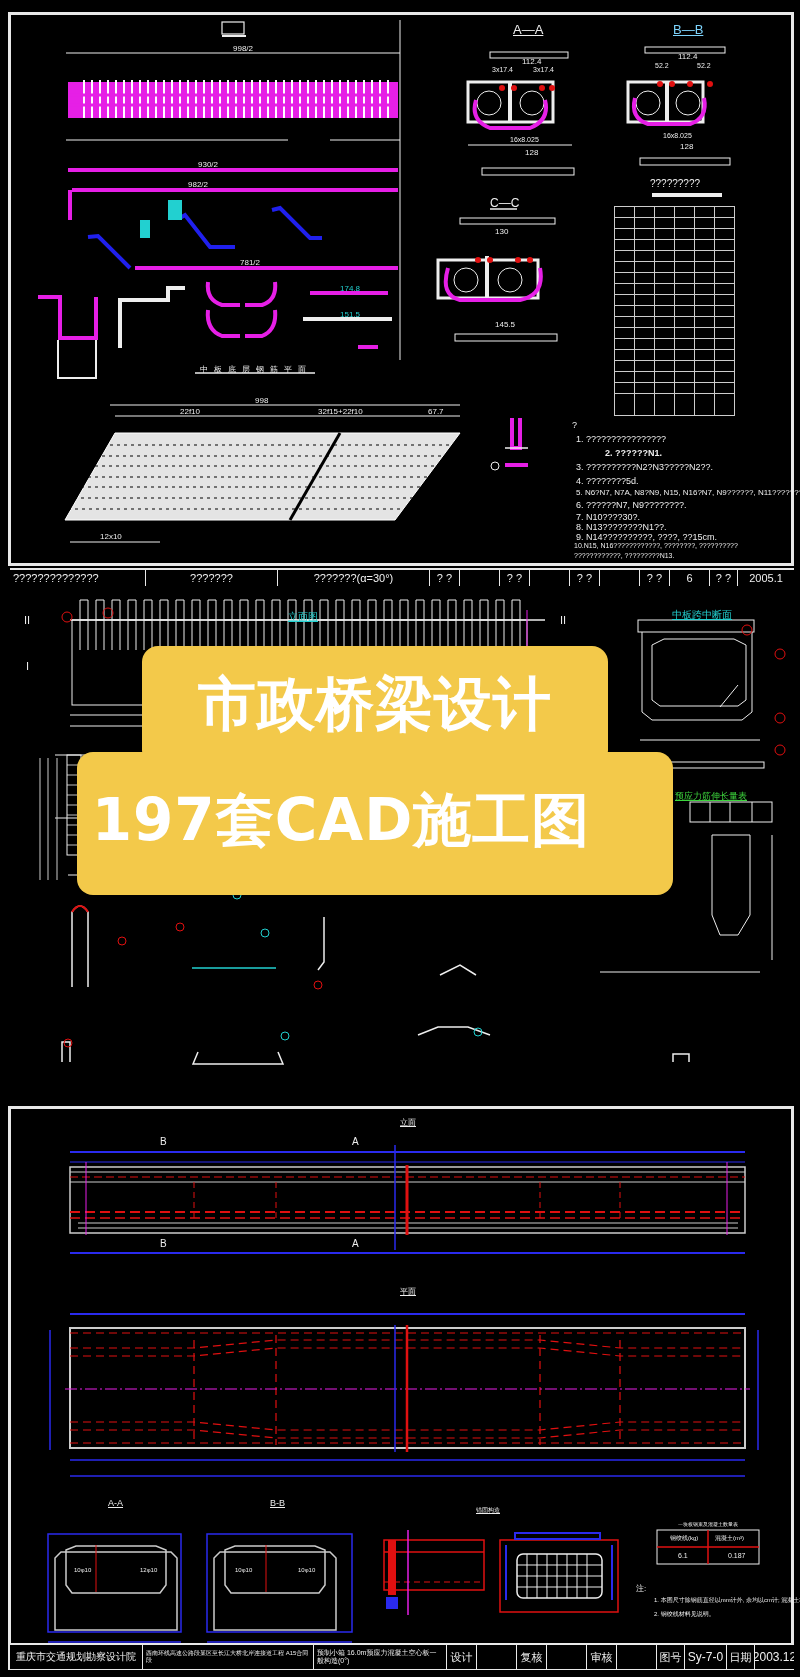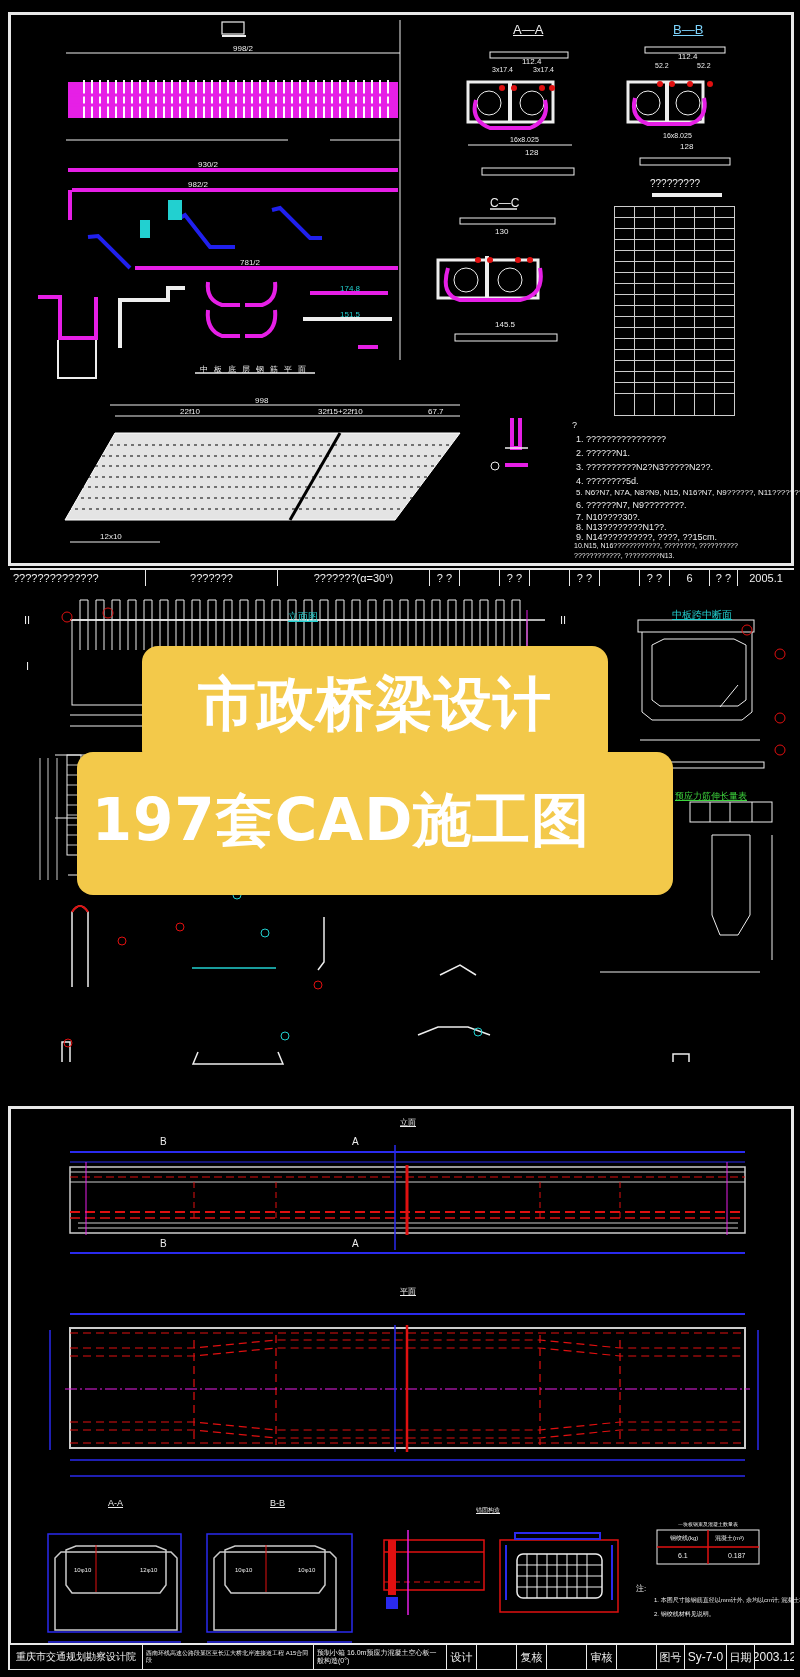"2. ??????N1." div.note { font-weight: none -> bold; left: 576px -> 605px }
